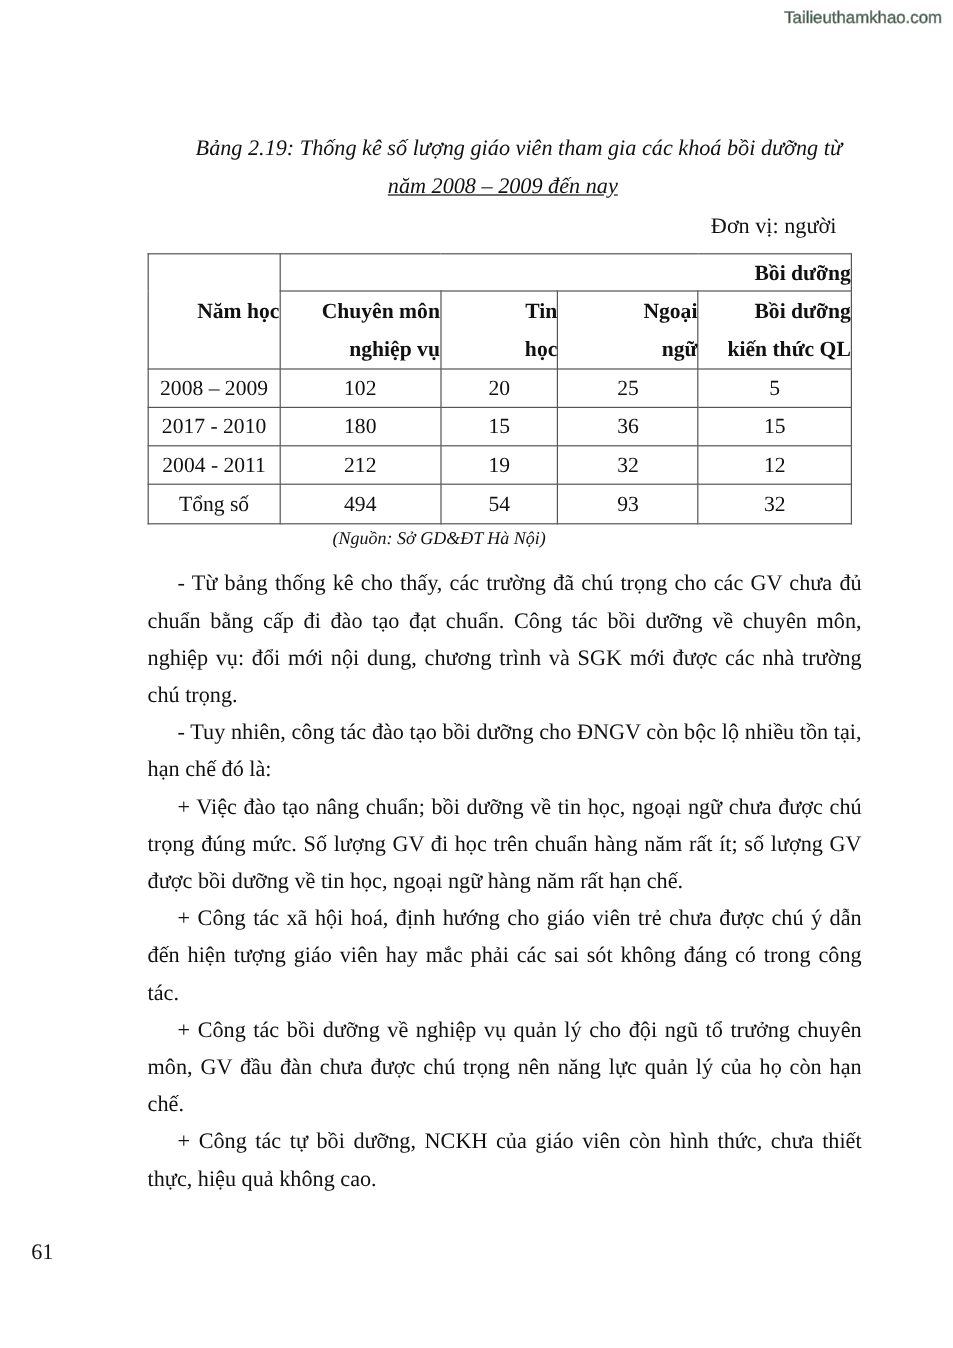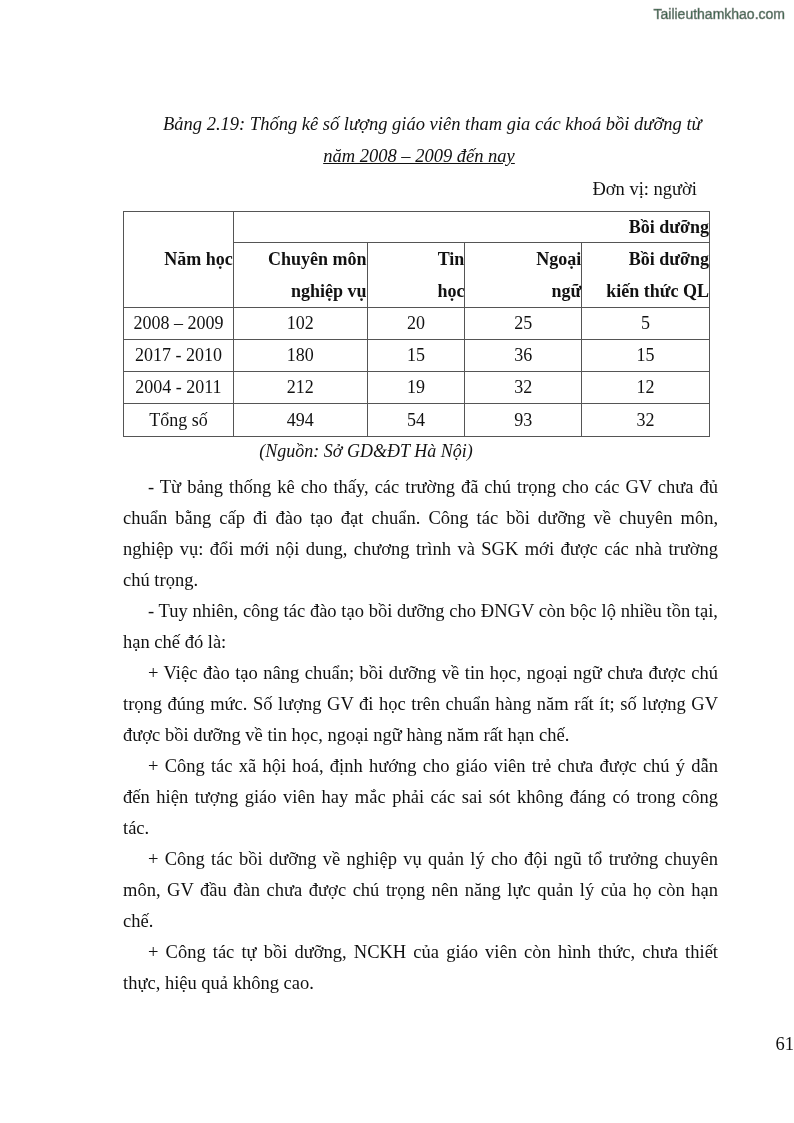"(Nguồn: Sở GD&ĐT Hà Nội)" .source { font-size: 18px -> 15px }
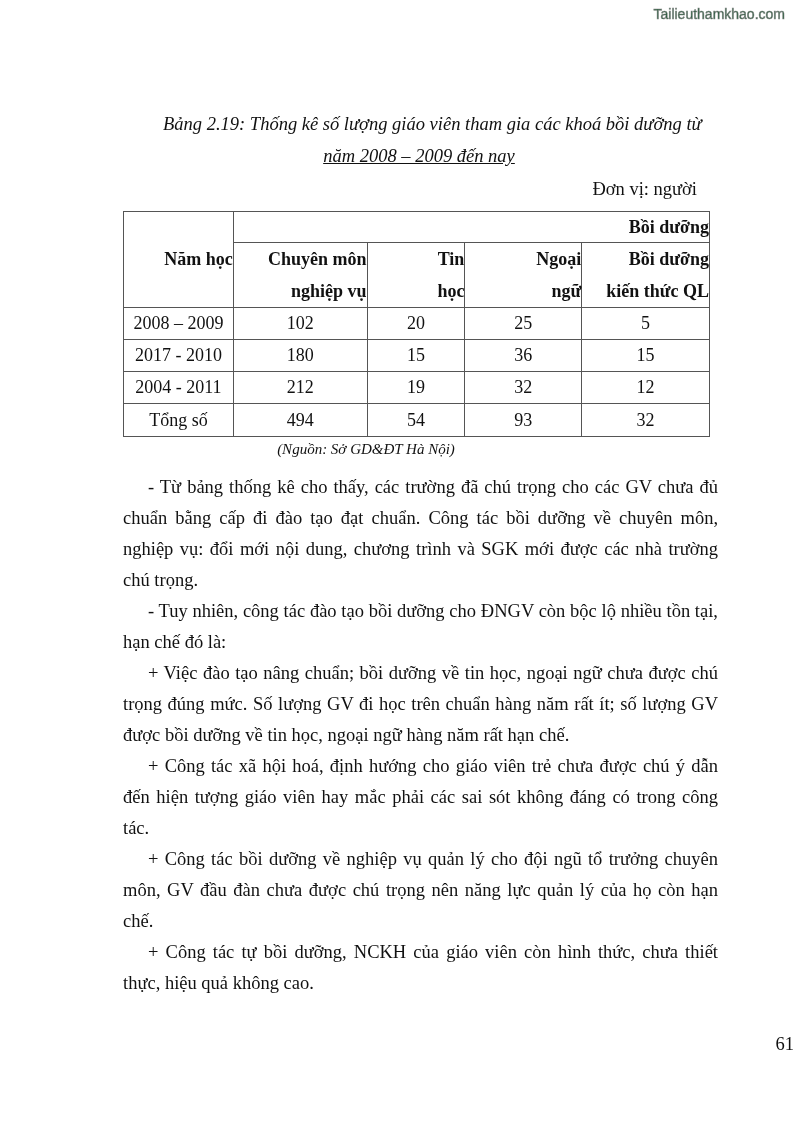"61" .page-number { text-align: right -> left }
